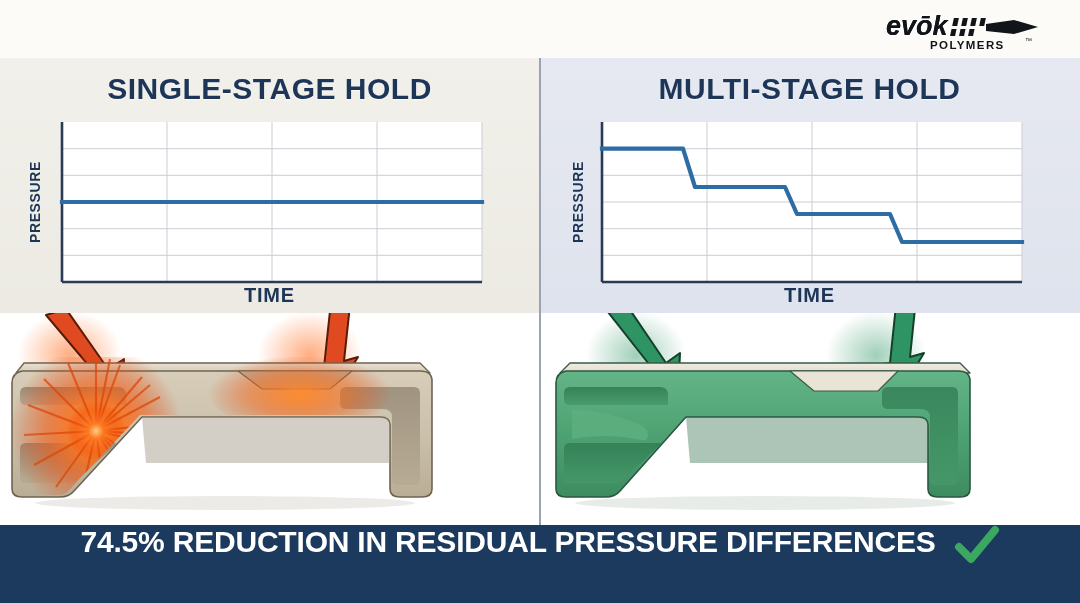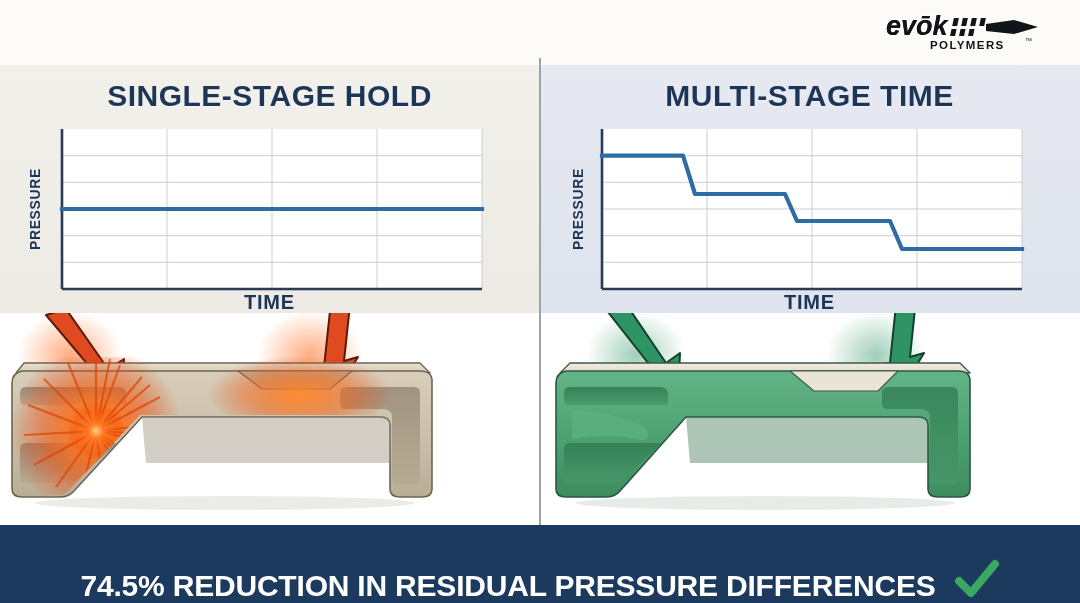"SINGLE-STAGE HOLD" .panels { top: 65px -> 58px }
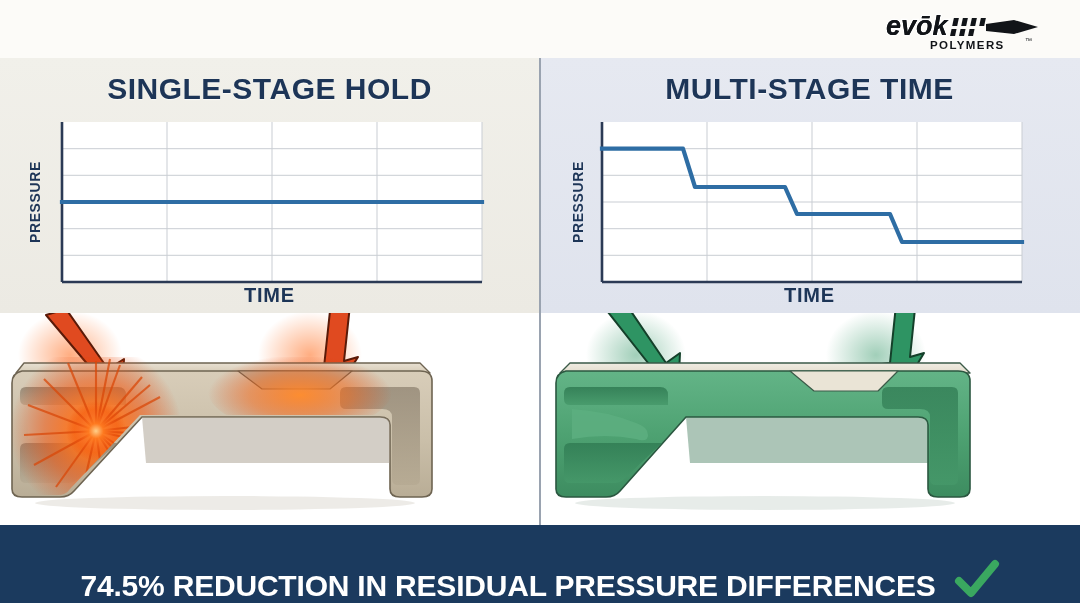"MULTI-STAGE TIME" div.panel-title { text: TIME -> HOLD }
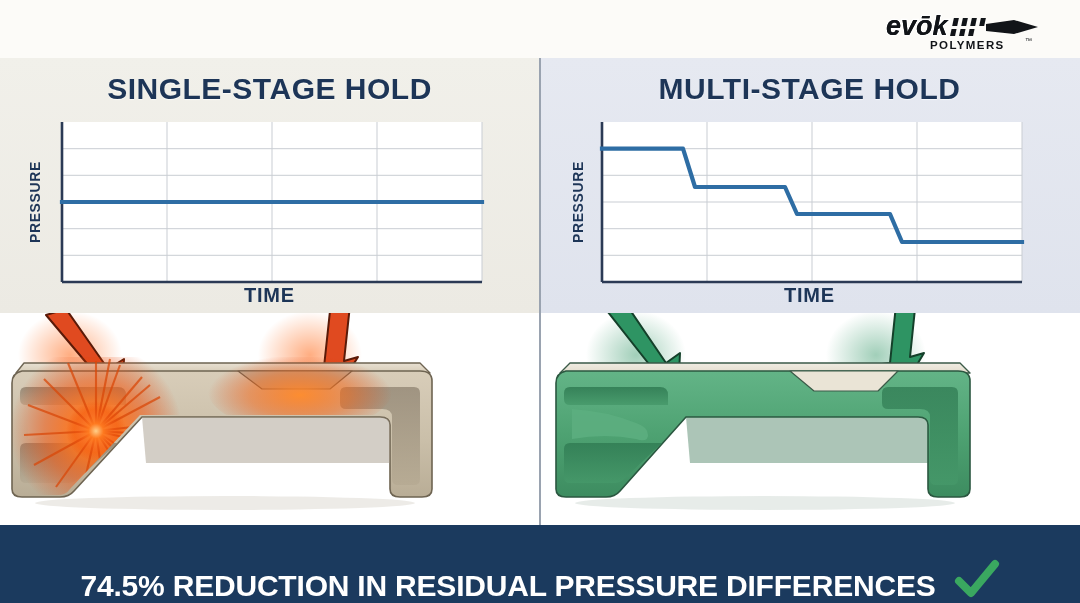"74.5% REDUCTION IN RESIDUAL PRESSURE" .banner { align-items: flex-end -> flex-start }
